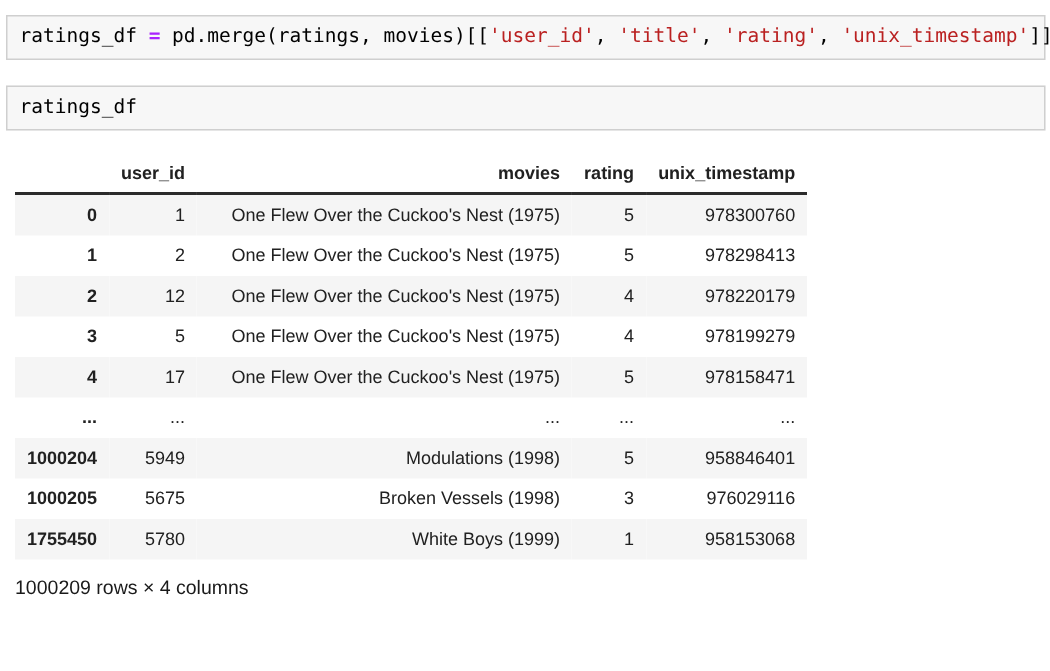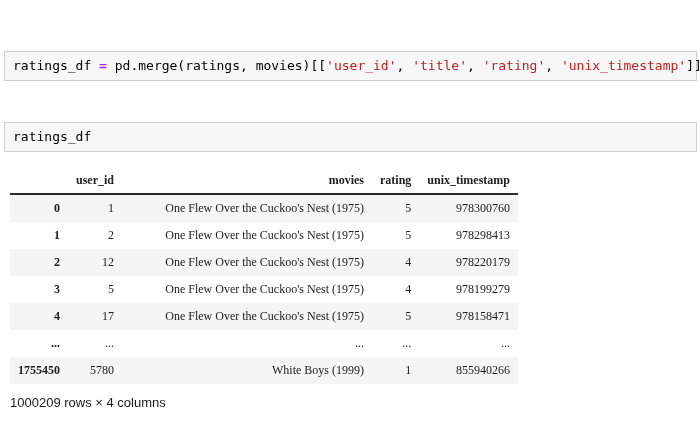"ratings_df = pd.merge(ratings," .code-cell { margin-top: 41px -> none }
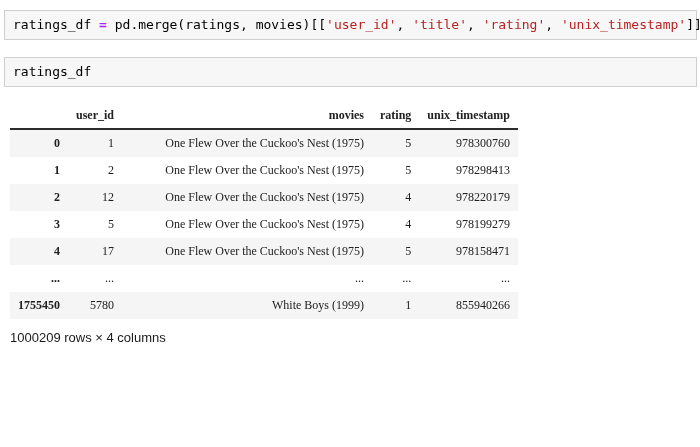"user_id" table.dataframe th, table.dataframe td { font-family: Liberation Serif, serif -> none }
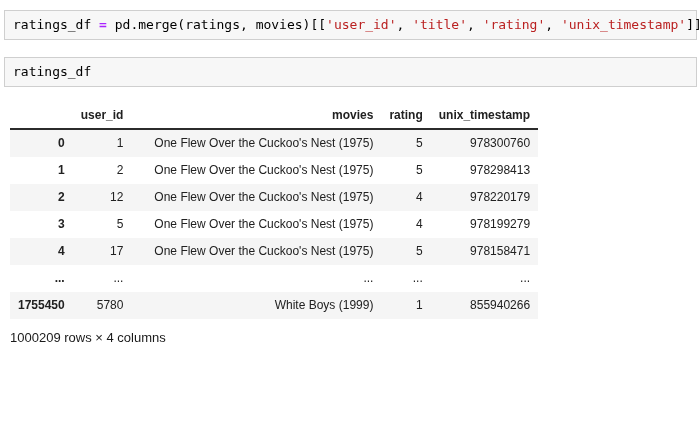"1000204" tr { html: none -> <tr> <th>1000204</th> <td>5949</td> <td>Modulations (1998)</td> <td>5</td> <td>958846401</td> </tr> }
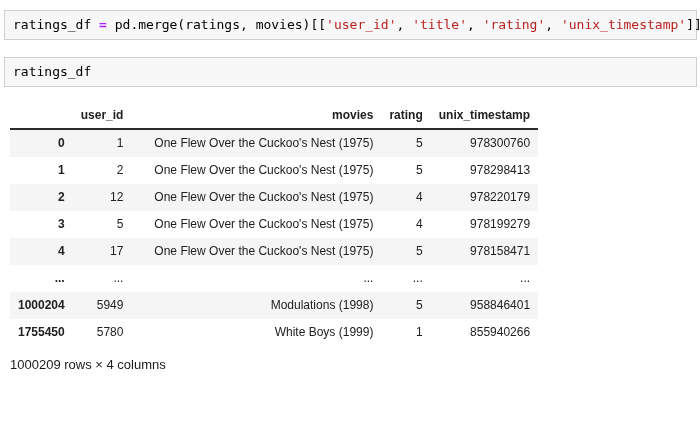"1000205" tr { html: none -> <tr> <th>1000205</th> <td>5675</td> <td>Broken Vessels (1998)</td> <td>3</td> <td>976029116</td> </tr> }
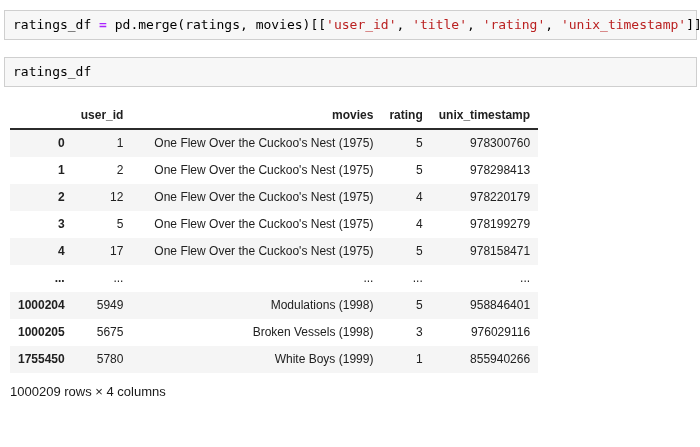"855940266" td { text: 855940266 -> 958153068 }
